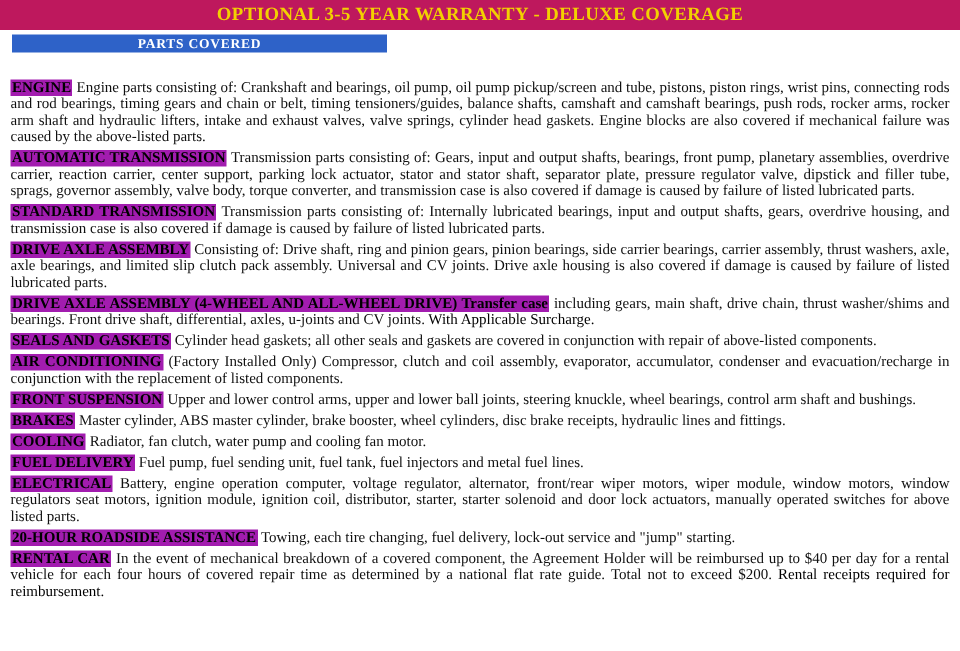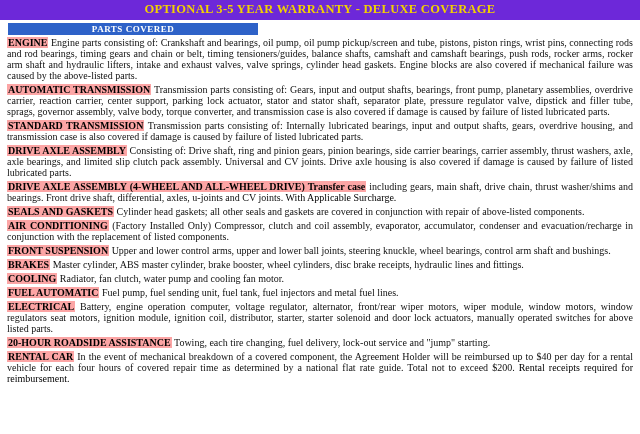"OPTIONAL 3-5 YEAR WARRANTY -" .header-bar { background: #6d28d9 -> #be185d }
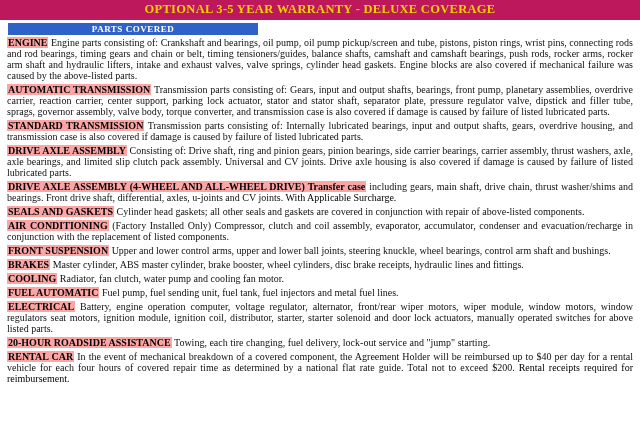"PARTS COVERED" .subheader-bar { margin: 3px 0 2px 8px -> 3px 0 18px 8px }
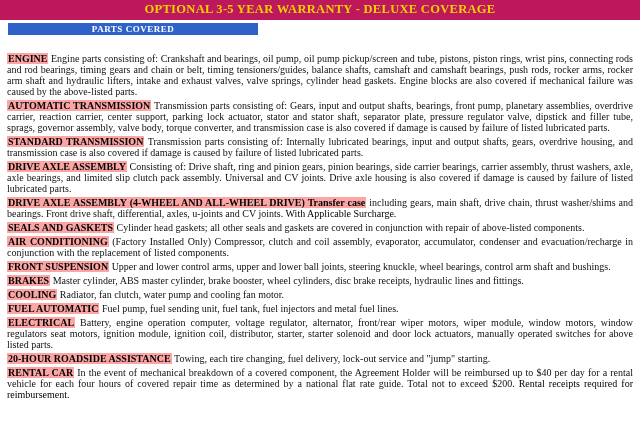"ENGINE" .hl { background: #fca5a5 -> #a21caf }
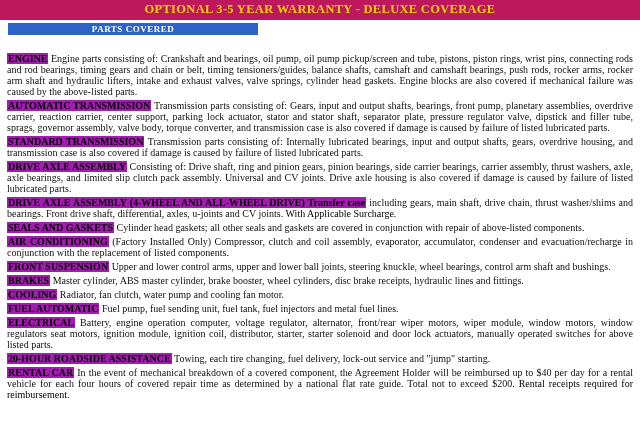"FUEL AUTOMATIC" span.hl { text: AUTOMATIC -> DELIVERY }
